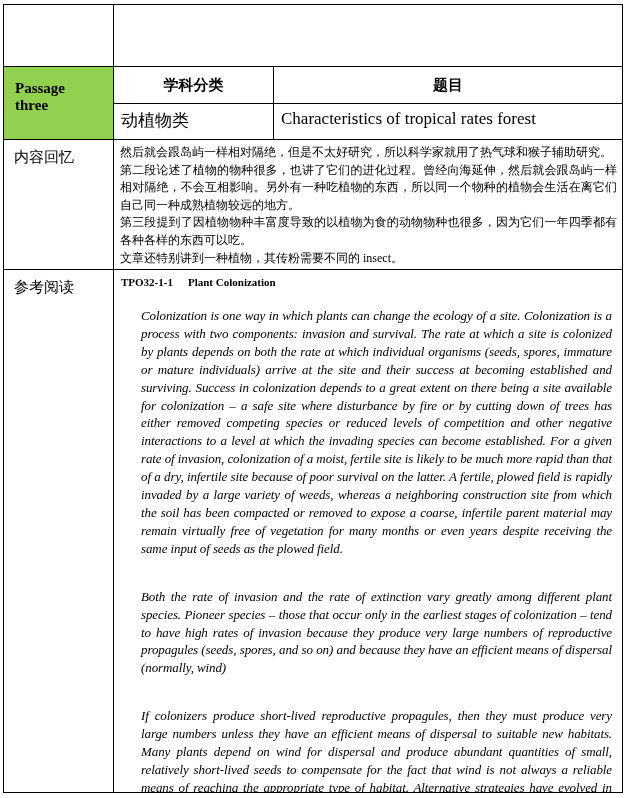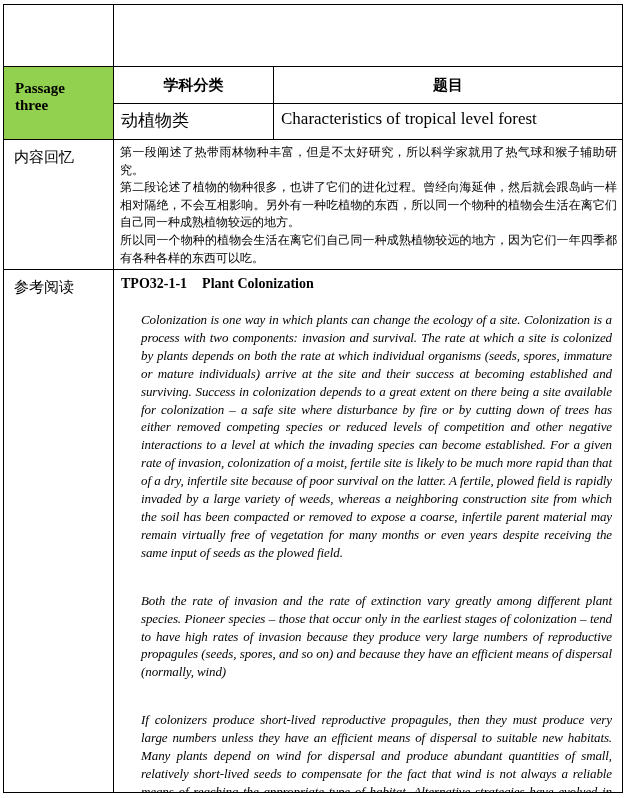"Characteristics of tropical level forest" td.val { text: level -> rates }
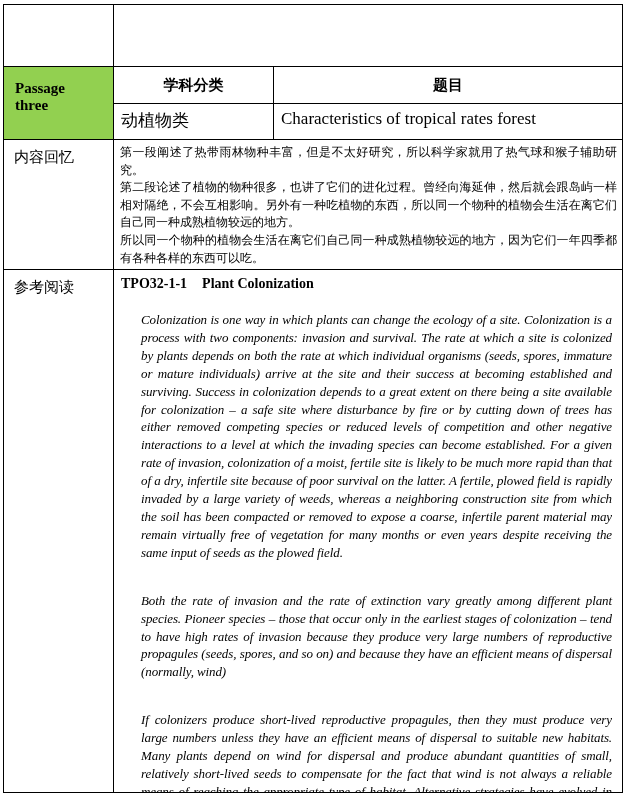"第一段阐述了热带雨林物种丰富，但是不太好研究，所以科学家就用了热气球和猴子辅助研" p { text: 第一段阐述了热带雨林物种丰富 -> 然后就会跟岛屿一样相对隔绝 }
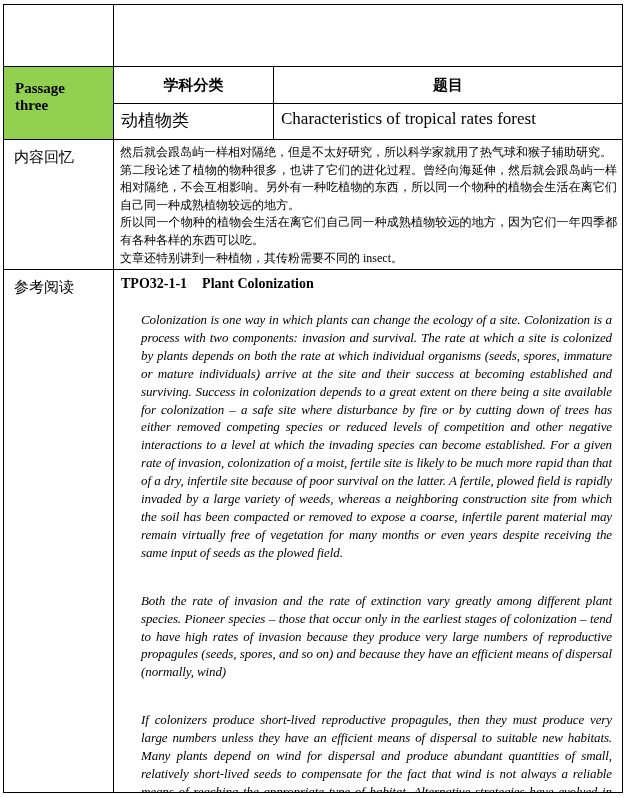"所以同一个物种的植物会生活在离它们自己同一种成熟植物较远的地方，因为它们一年四季" p { text: 所以同一个物种的植物会生活在离它们自己同一种成熟植物较远的地方 -> 第三段提到了因植物物种丰富度导致的以植物为食的动物物种也很多 }
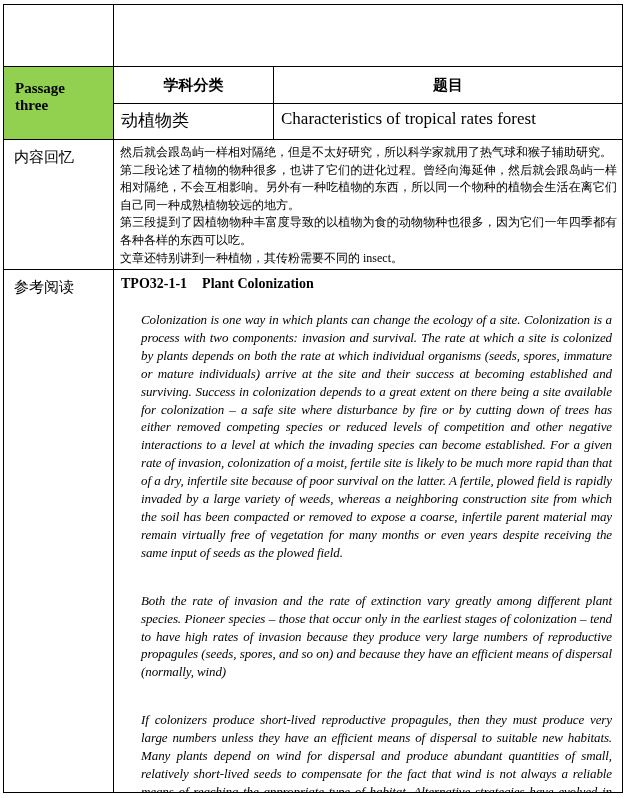"TPO32-1-1 Plant Colonization" .tpo-head { font-size: 14px -> 11px }
